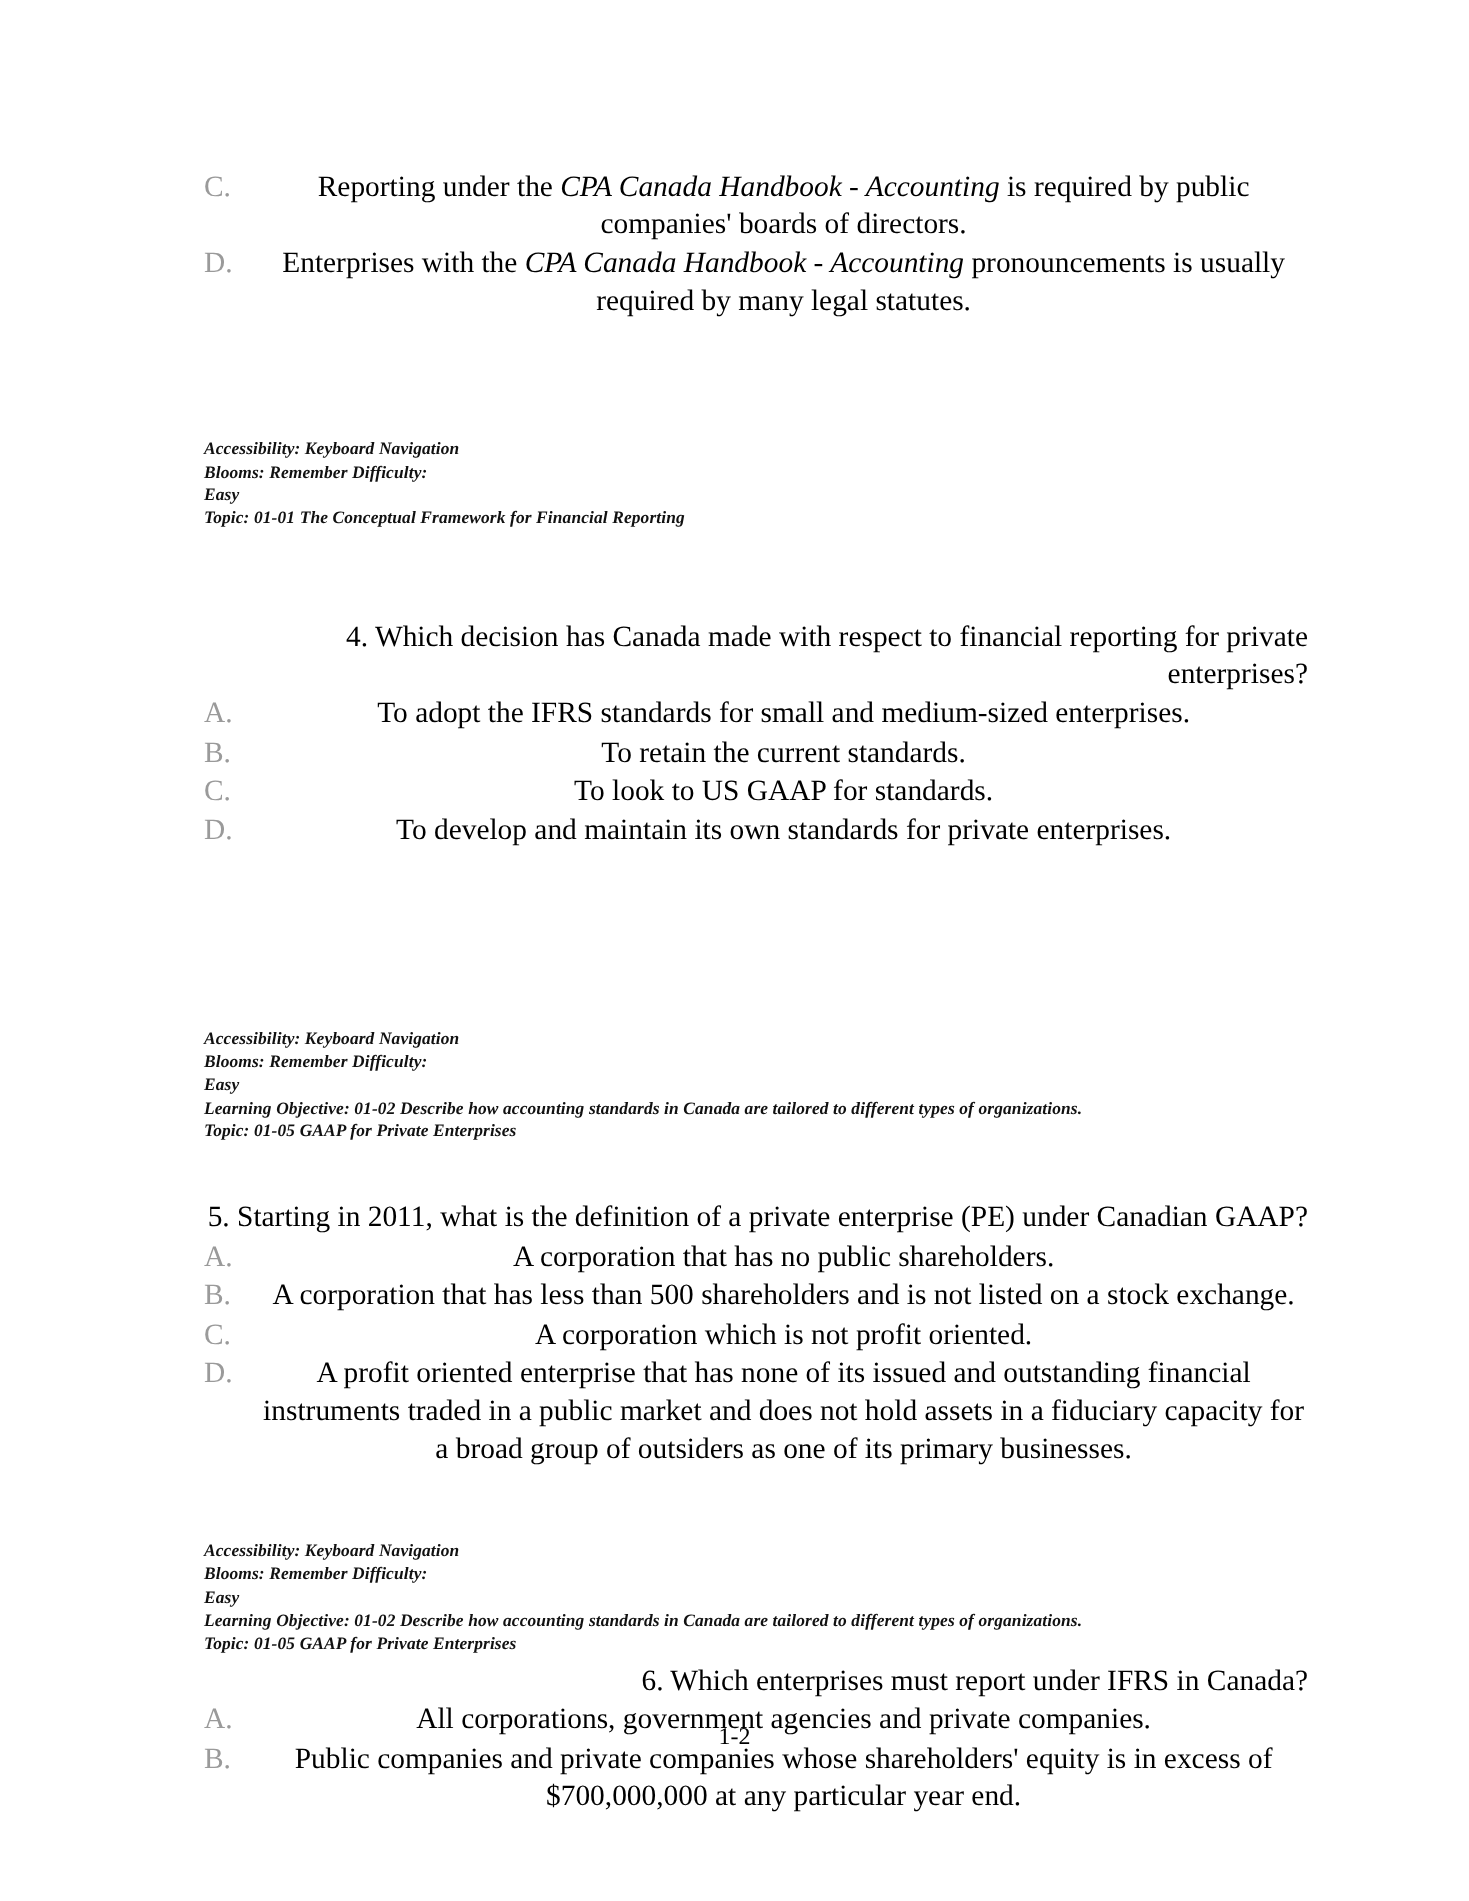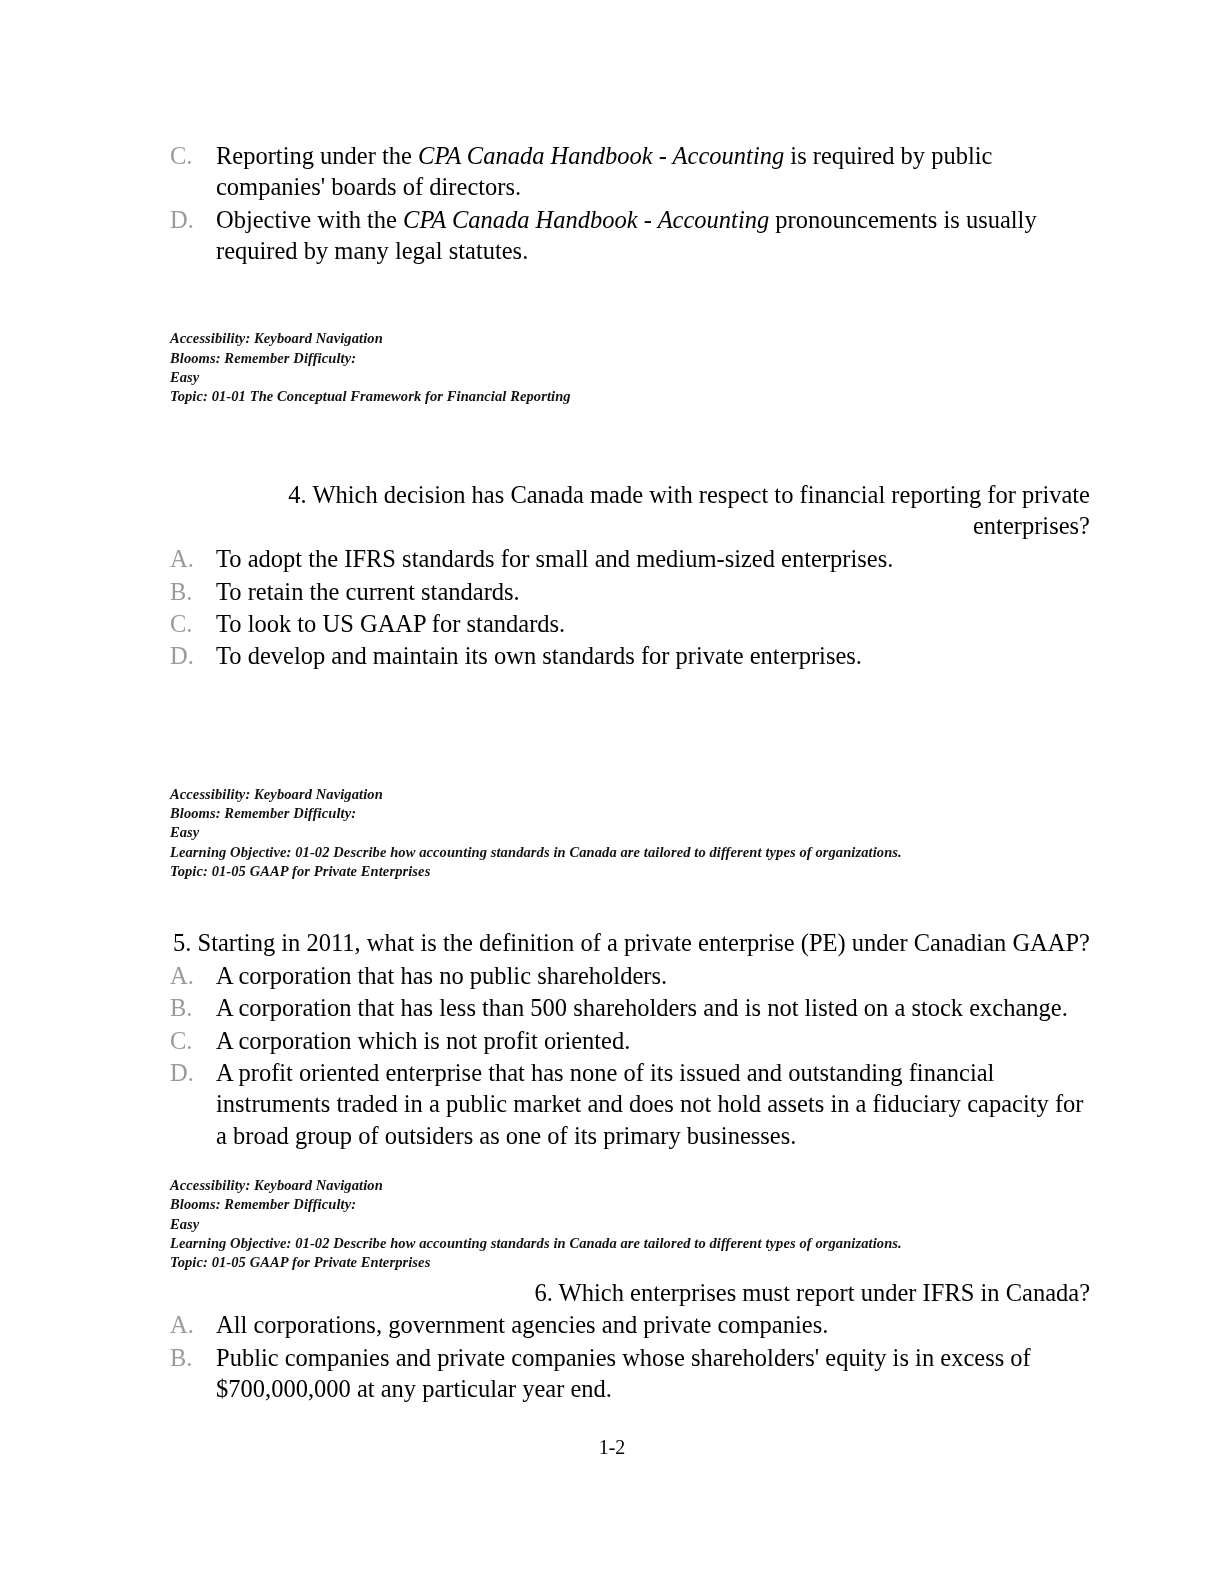"Reporting under the CPA Canada" .opt-text { text-align: left -> center }
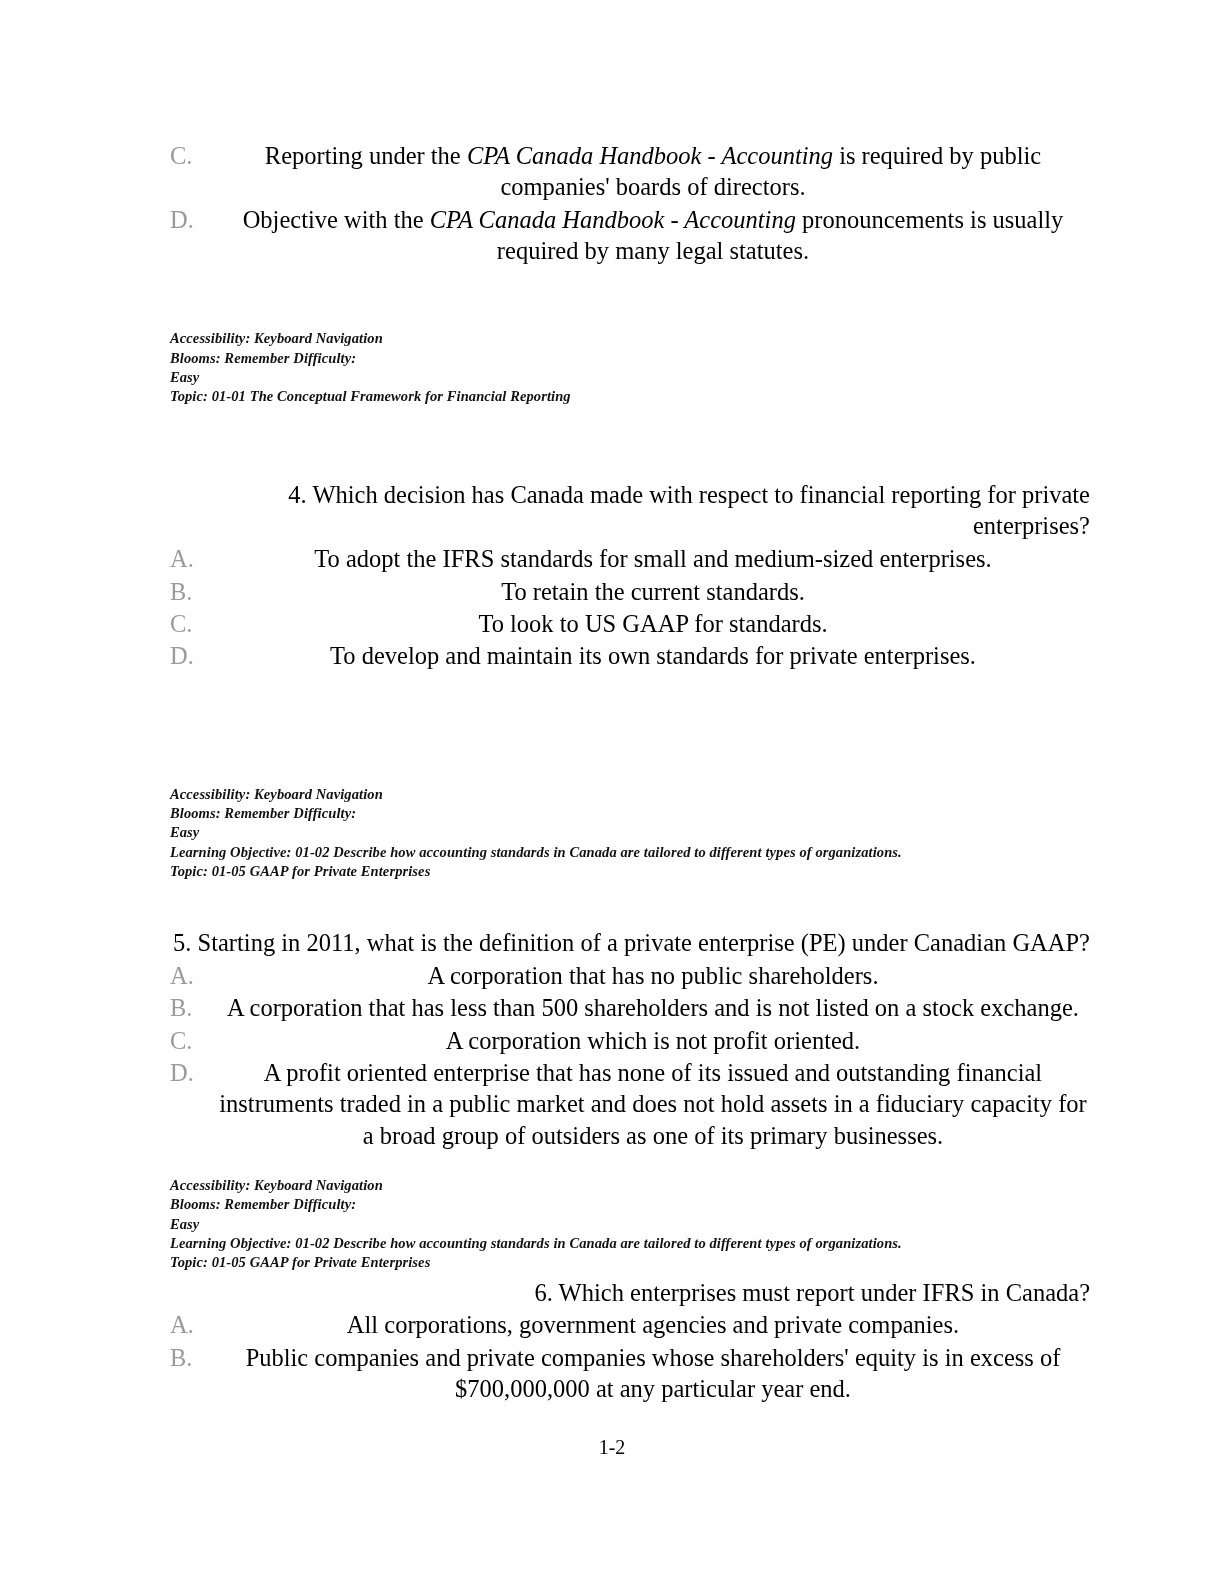"Objective with the" span { text: Objective -> Enterprises }
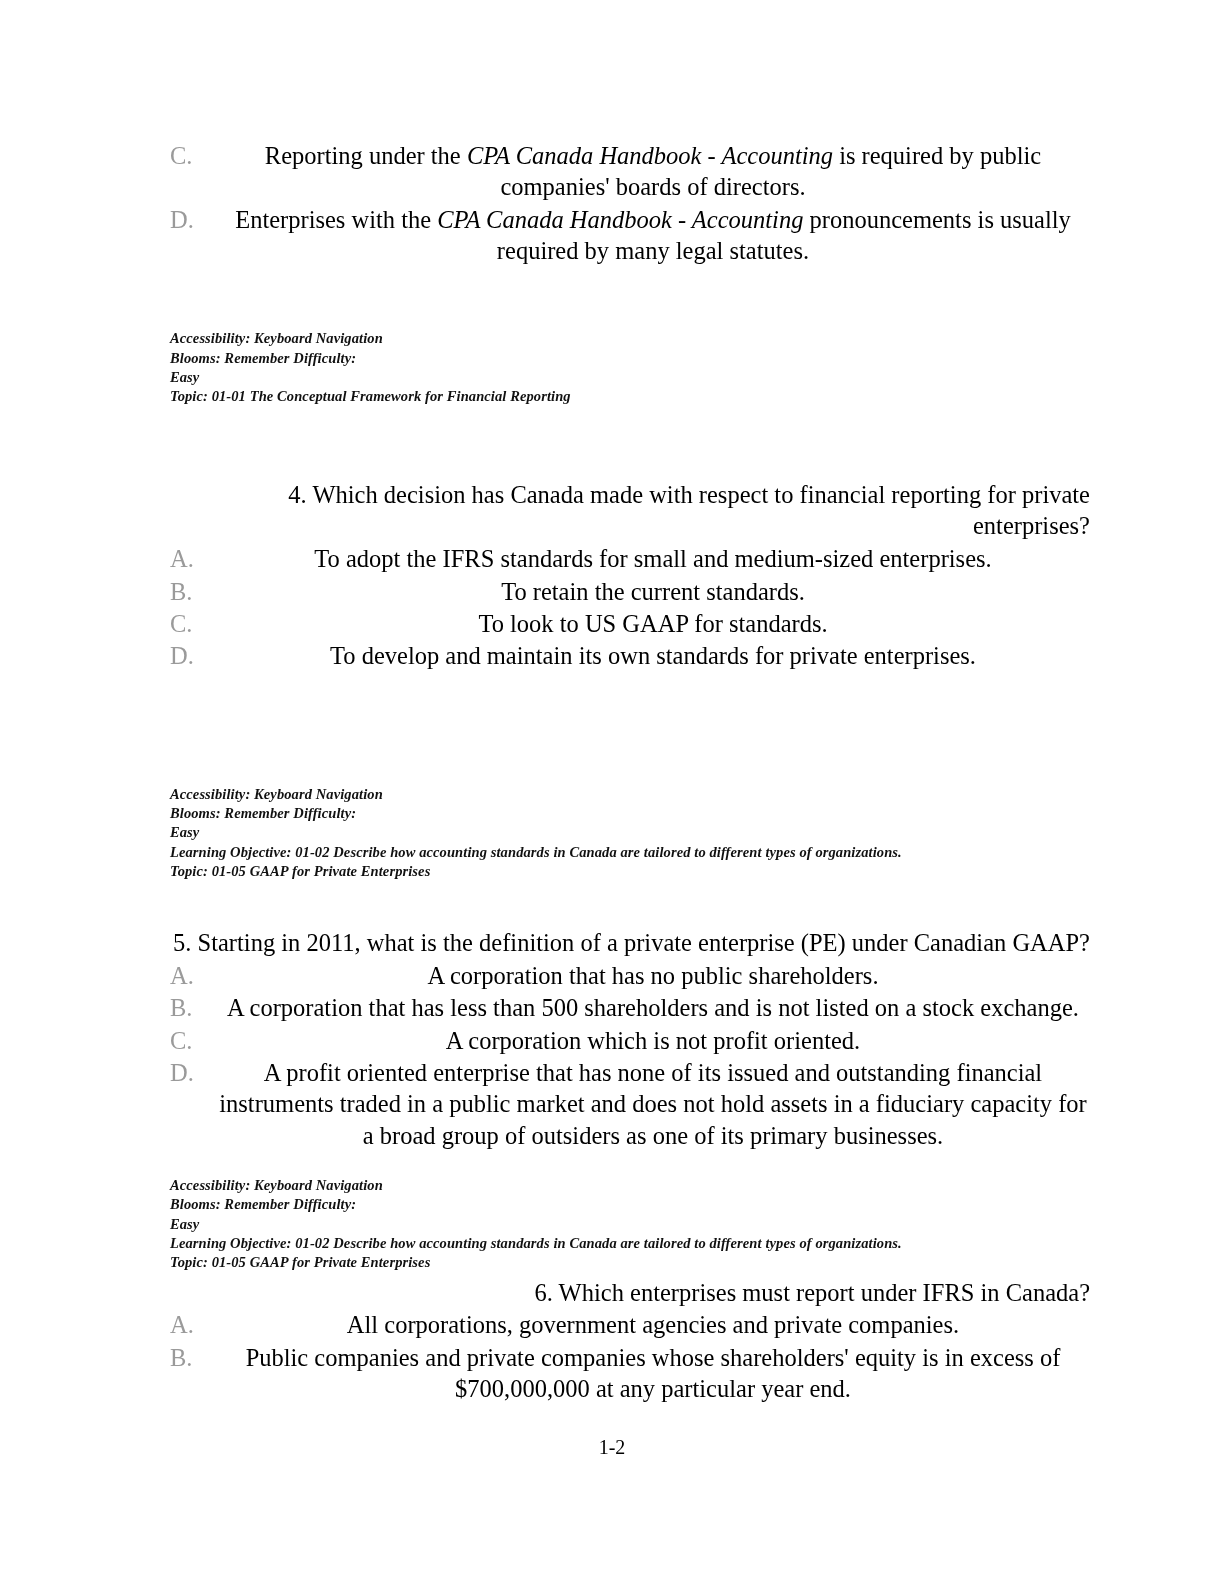"Accessibility: Keyboard Navigation" .meta { margin-top: none -> 36px }
